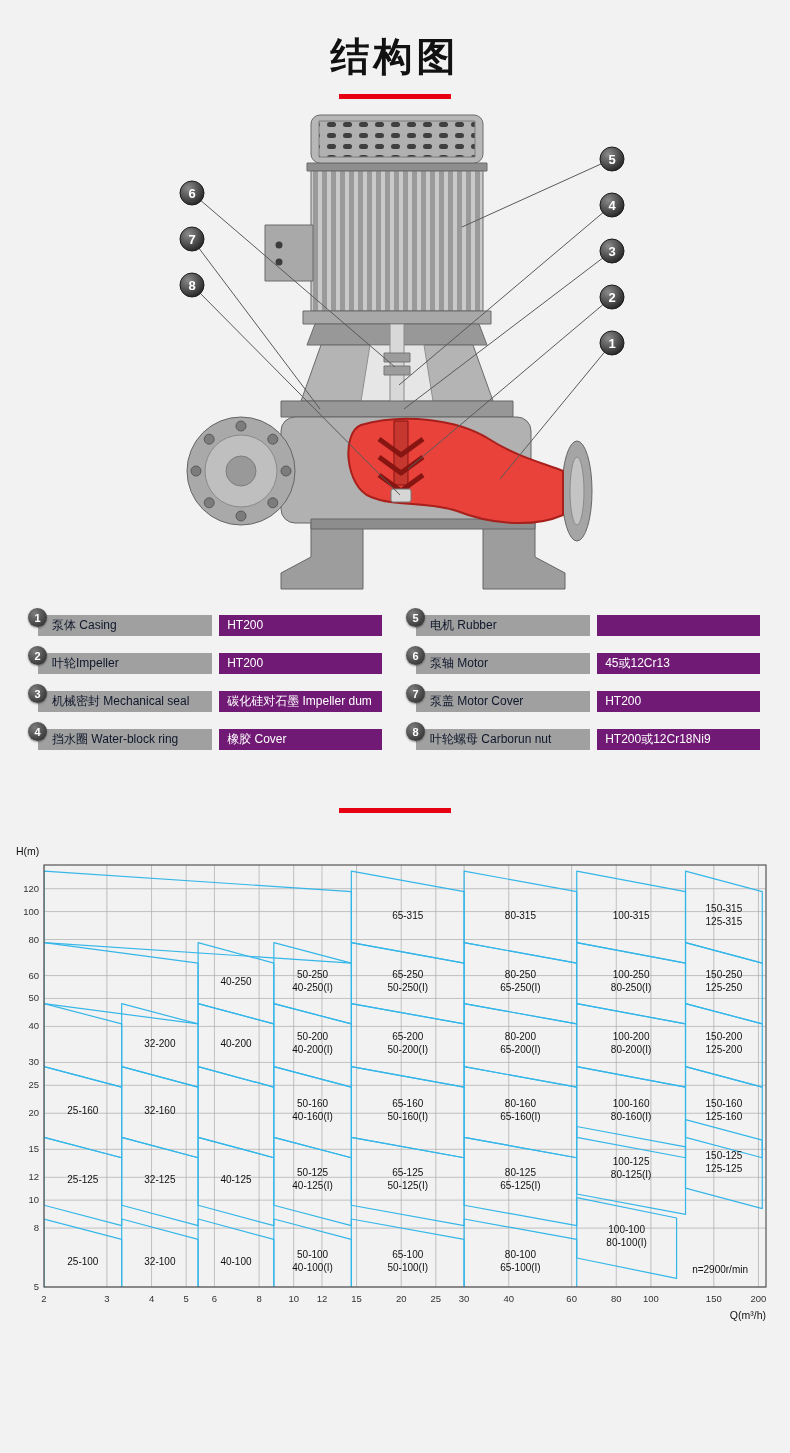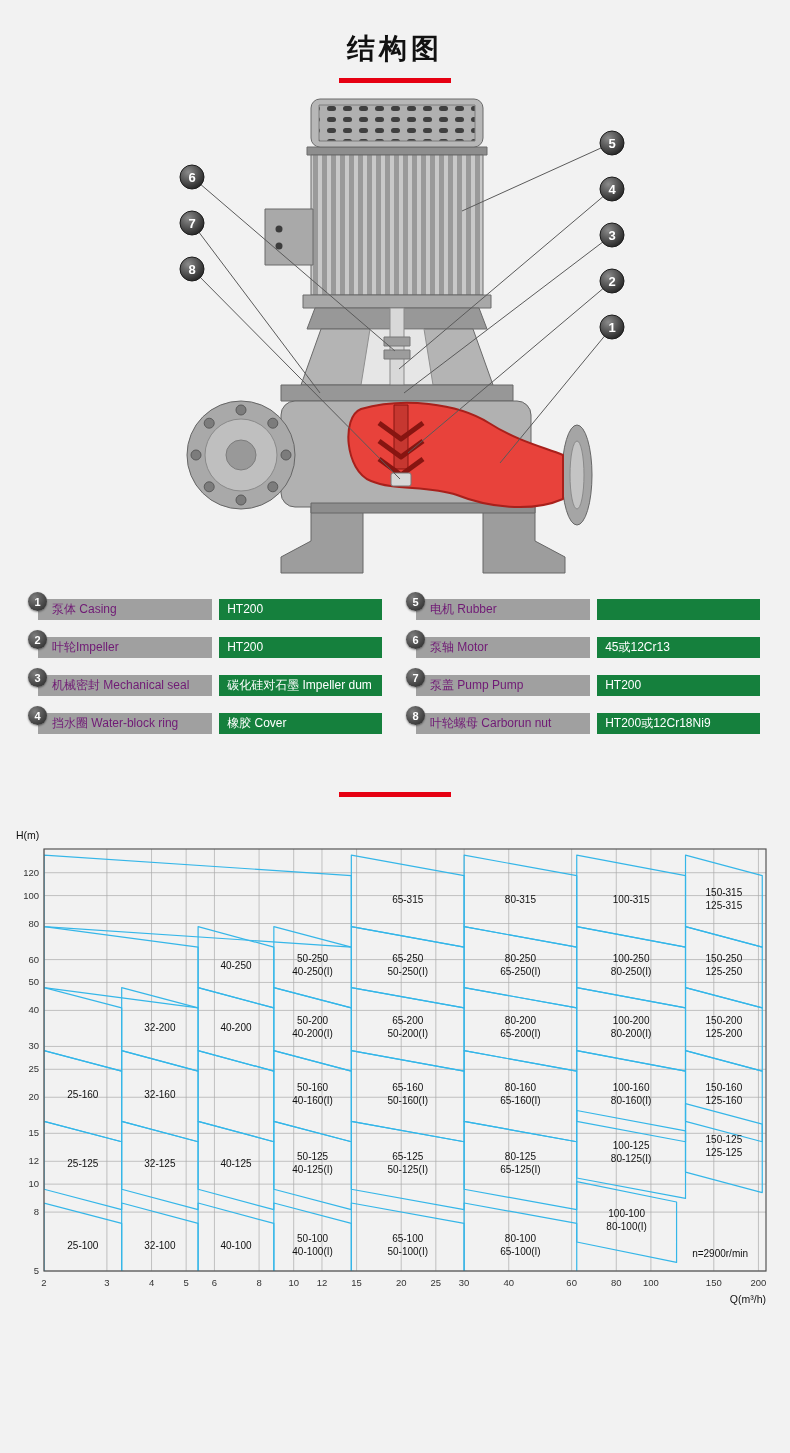"结构图" .sec-title { font-size: 28px -> 39px }
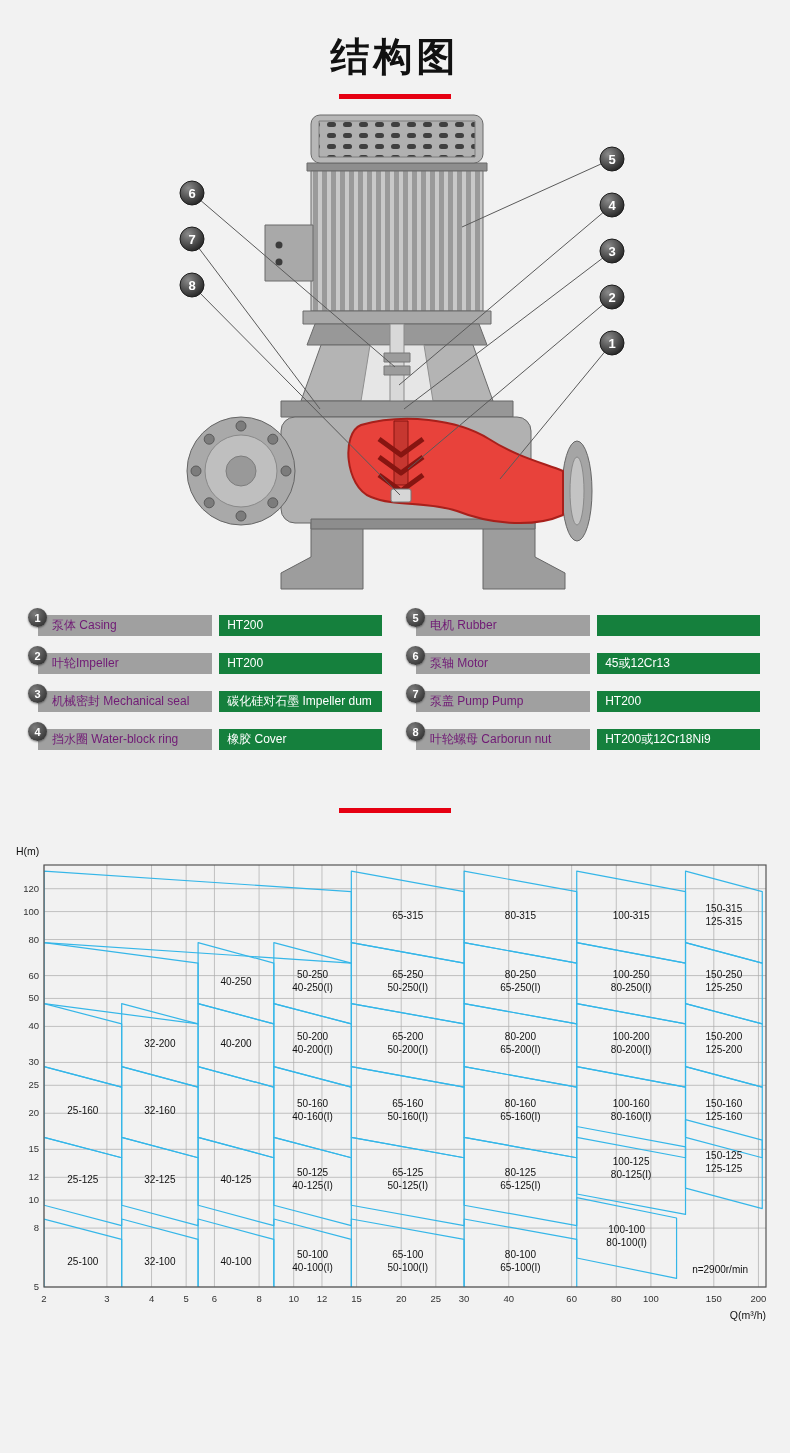"泵体 Casing" .pname { color: #701a75 -> #0f172a }
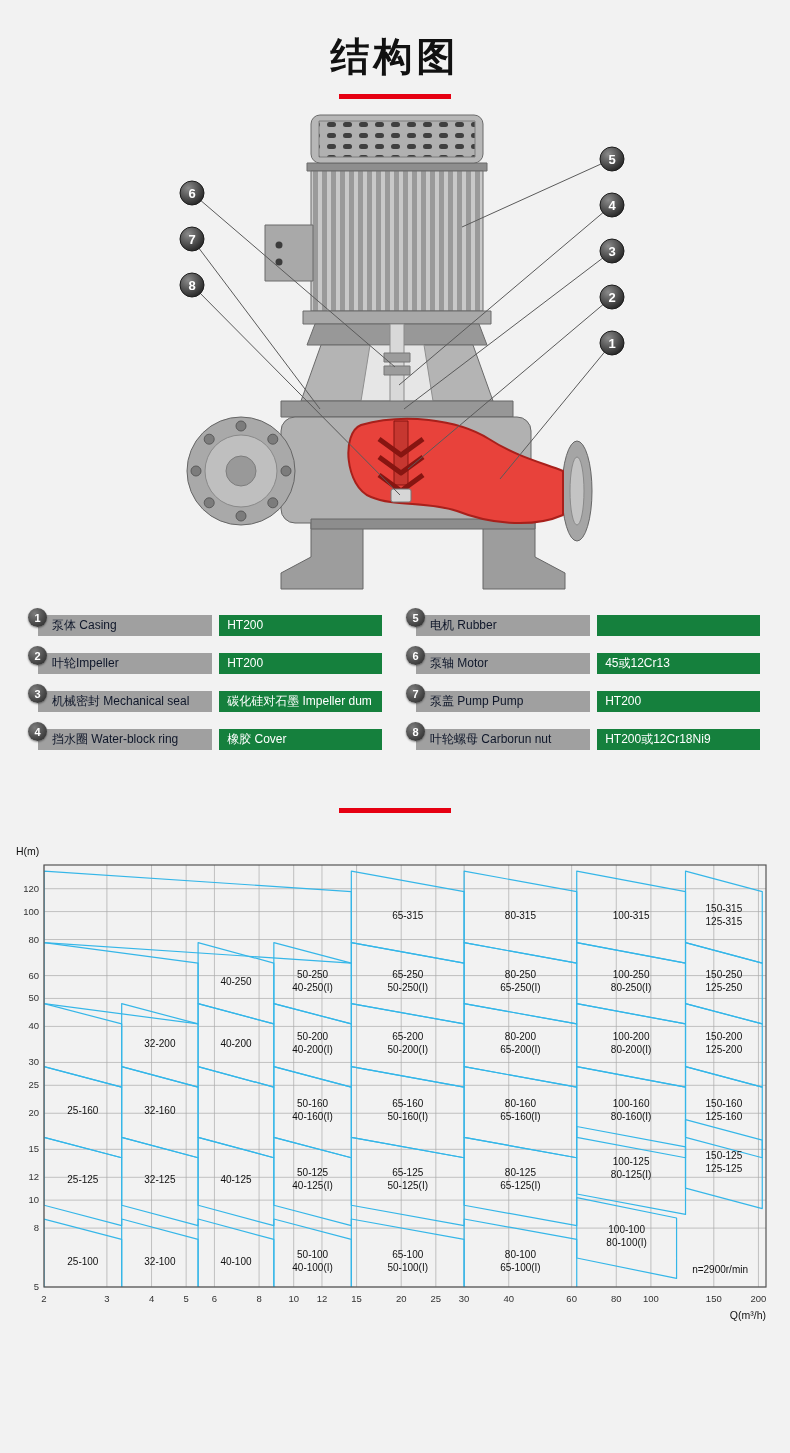"HT200" .pmat { background: #15803d -> #701a75 }
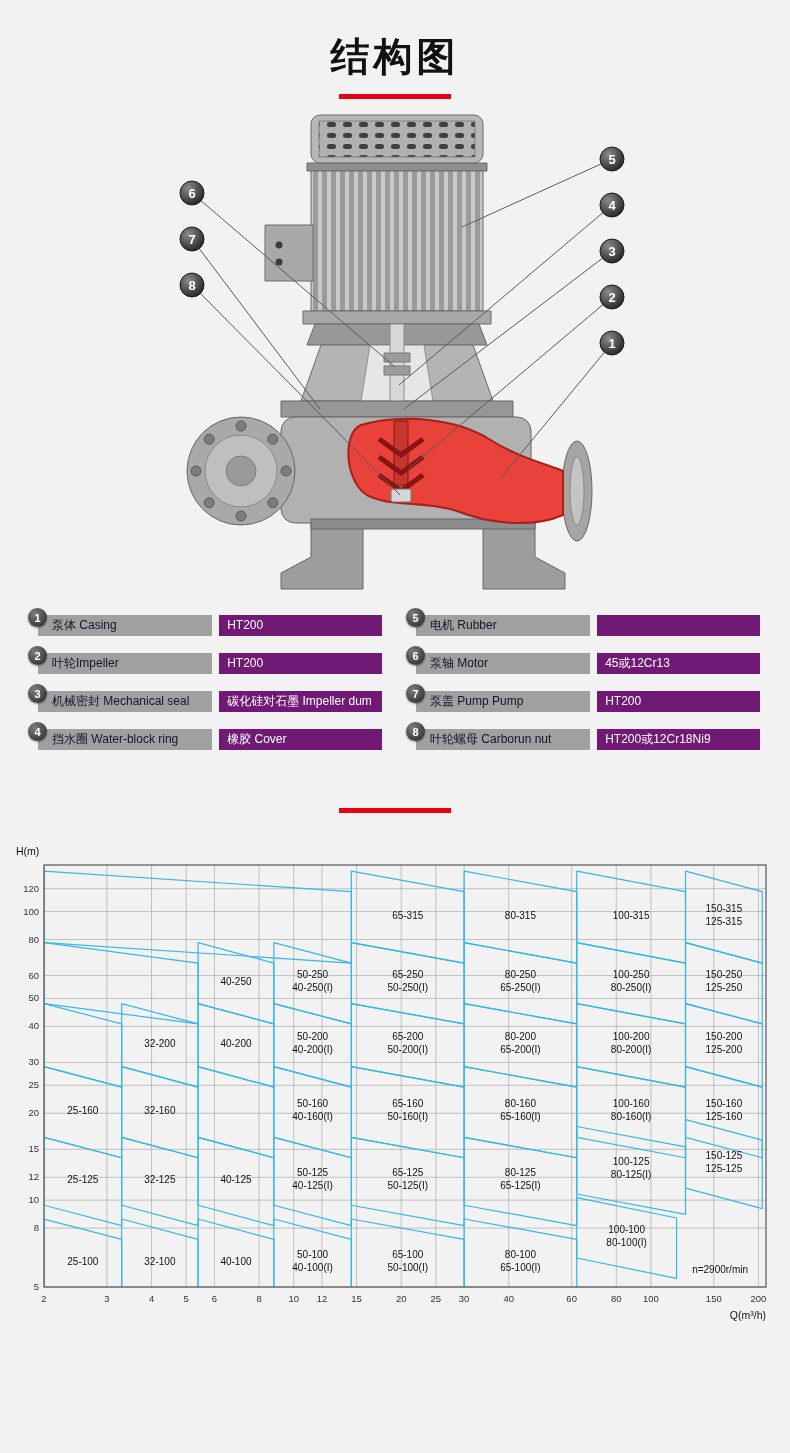"泵盖 Pump Pump" span.pname { text: Pump Pump -> Motor Cover }
